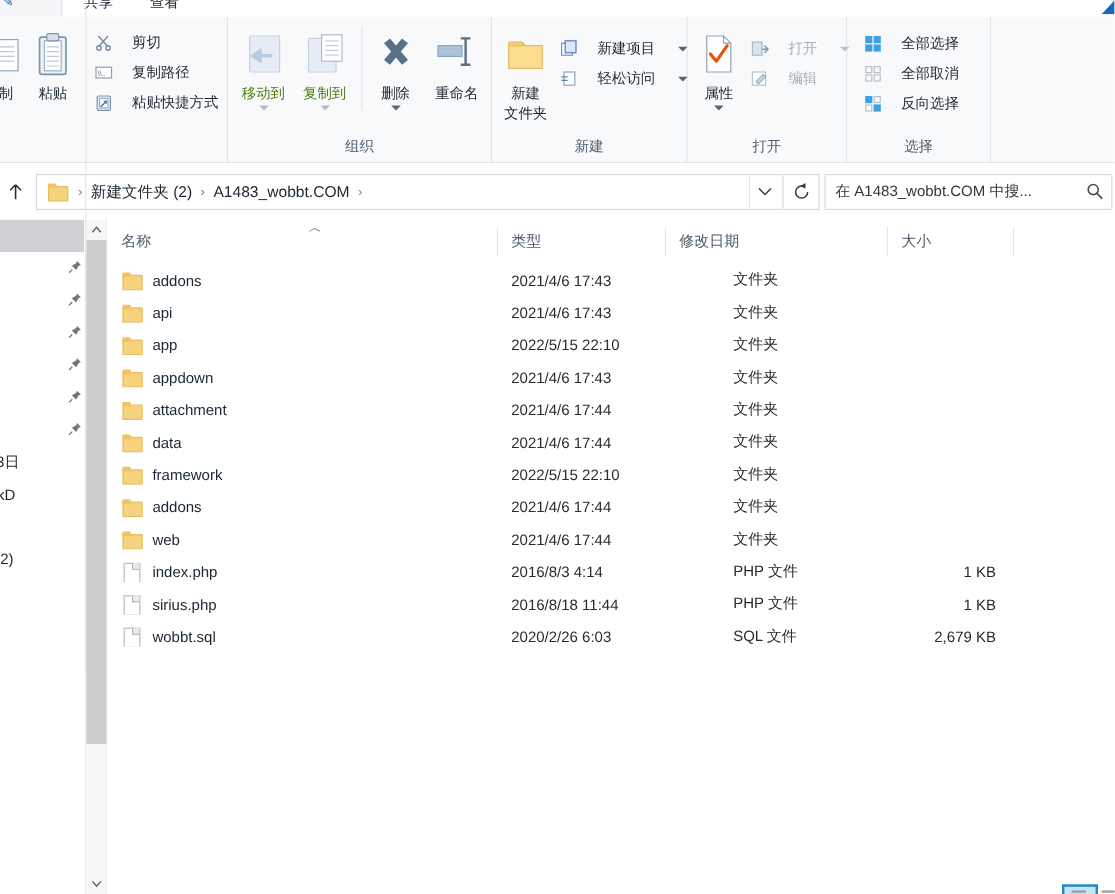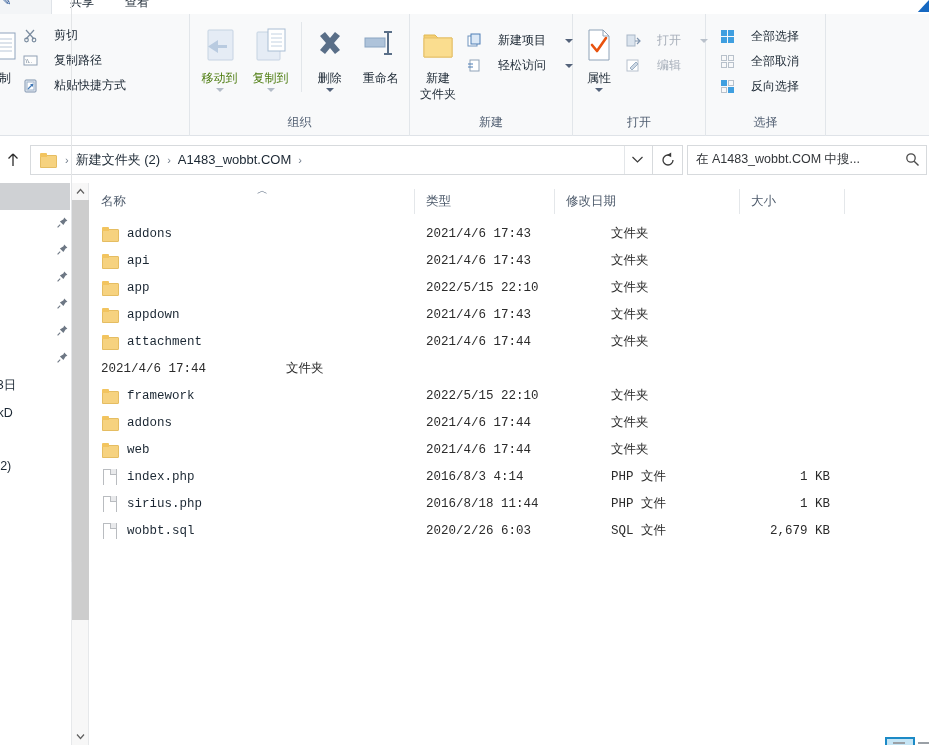"粘贴" div.bigbtn { html: none -> <div> <div> <svg> <rect></rect> <rect></rect> <rect></rect> <g> <line></line> <line></line> <line></line> <line></line> <line></line> </g> </svg> </div> <div>粘贴</div> </div> }
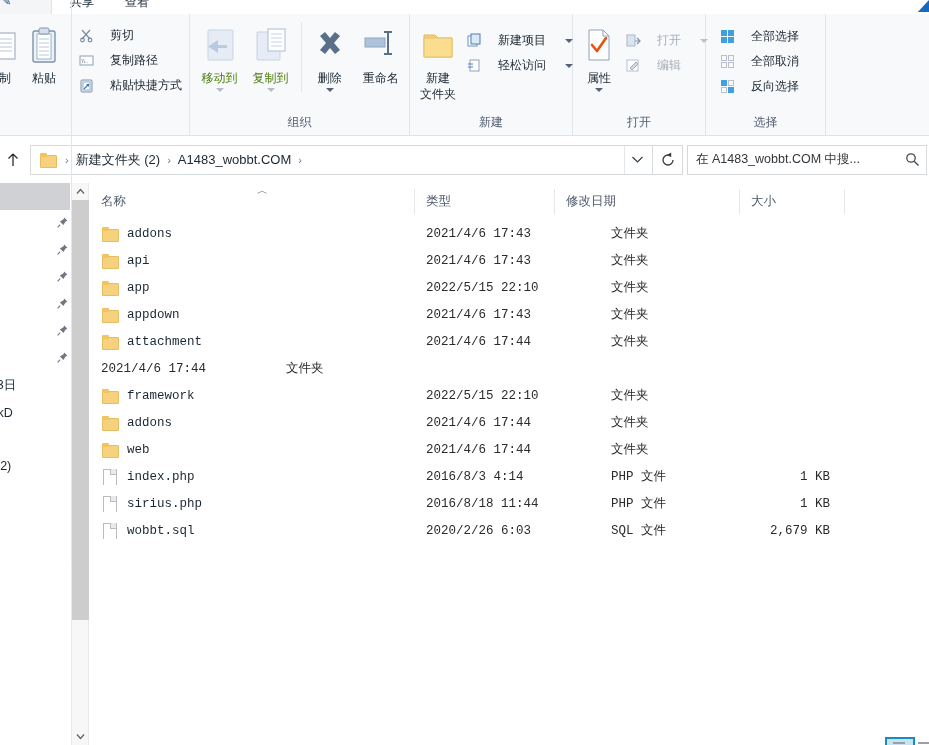"addons" .cell { font-family: Liberation Mono, monospace -> none }
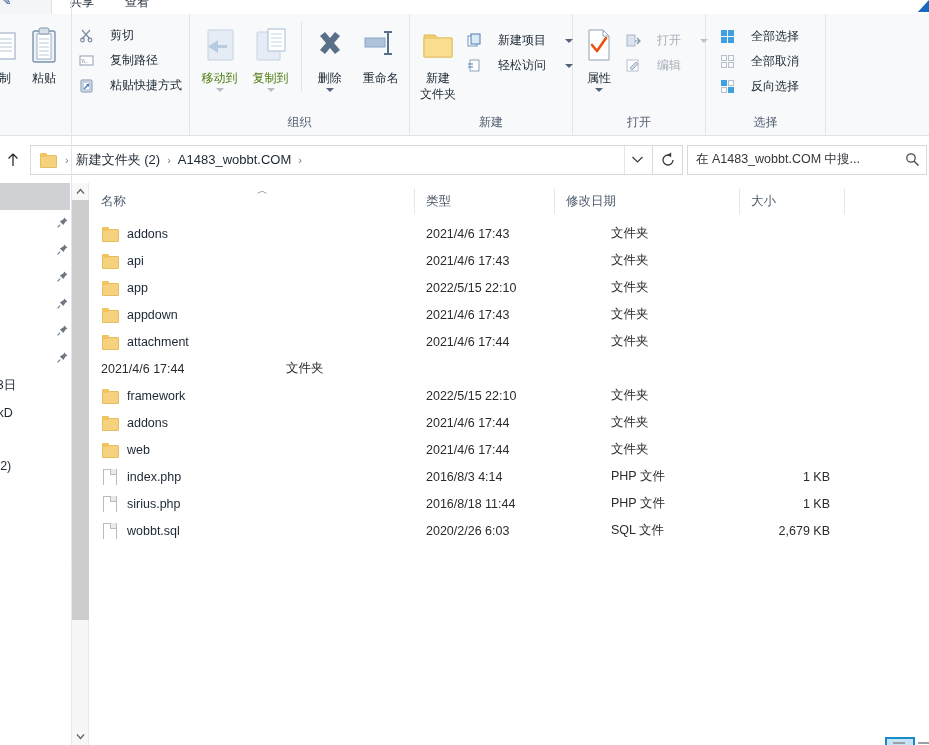"data" div.cell { html: none -> <div> <span></span> <span>data</span> </div> }
